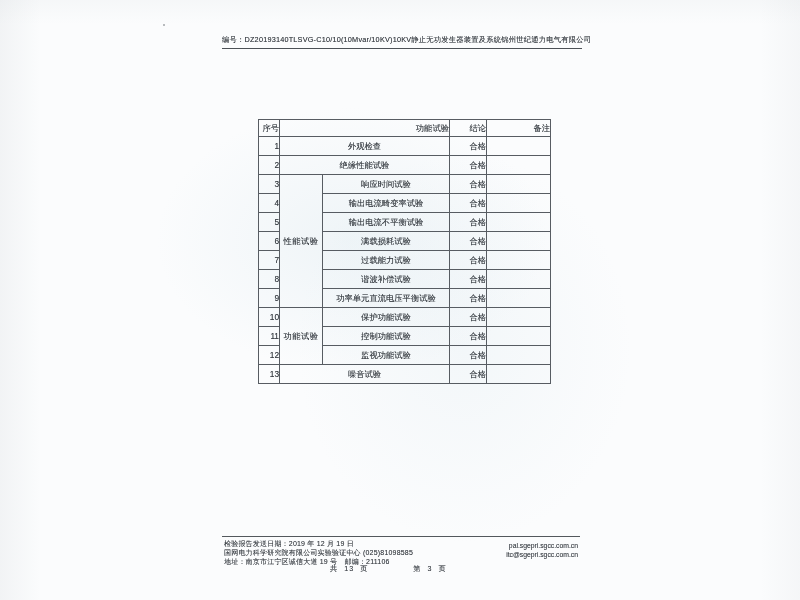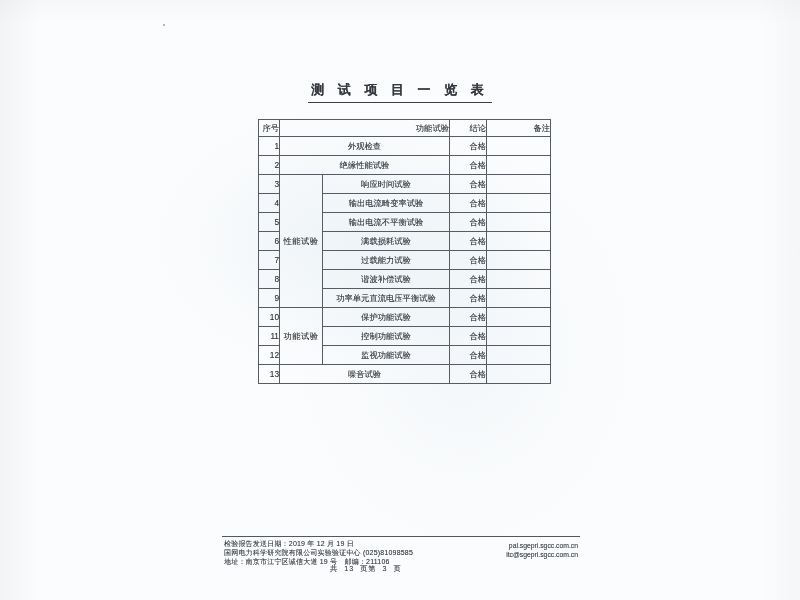"编号：DZ20193140" div.doc-header { html: none -> <div> <span>编号：DZ20193140</span> <span>TLSVG-C10/10(10Mvar/10KV)10KV静止无功发生器装置及系统</span> <span>锦州世纪通力电气有限公司</span> </div> }
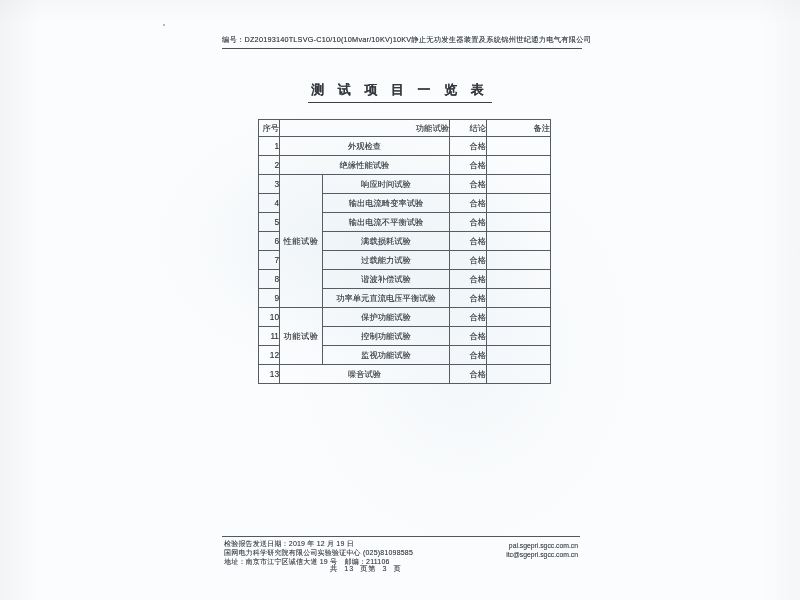"测 试 项 目 一" div.title-wrap { html: <div> <span>测 试 项 目 一 览 表</span> </div> -> none }
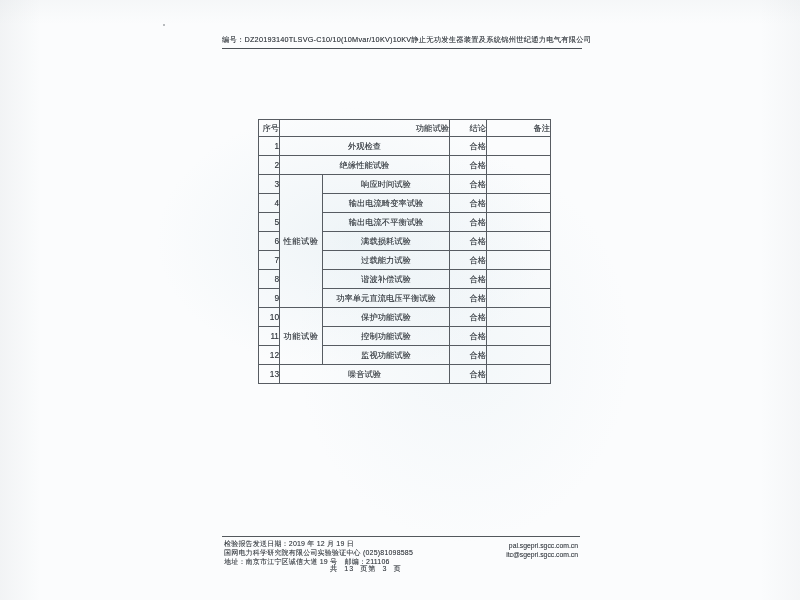"共 13 页" .pages-line { gap: none -> 45px }
